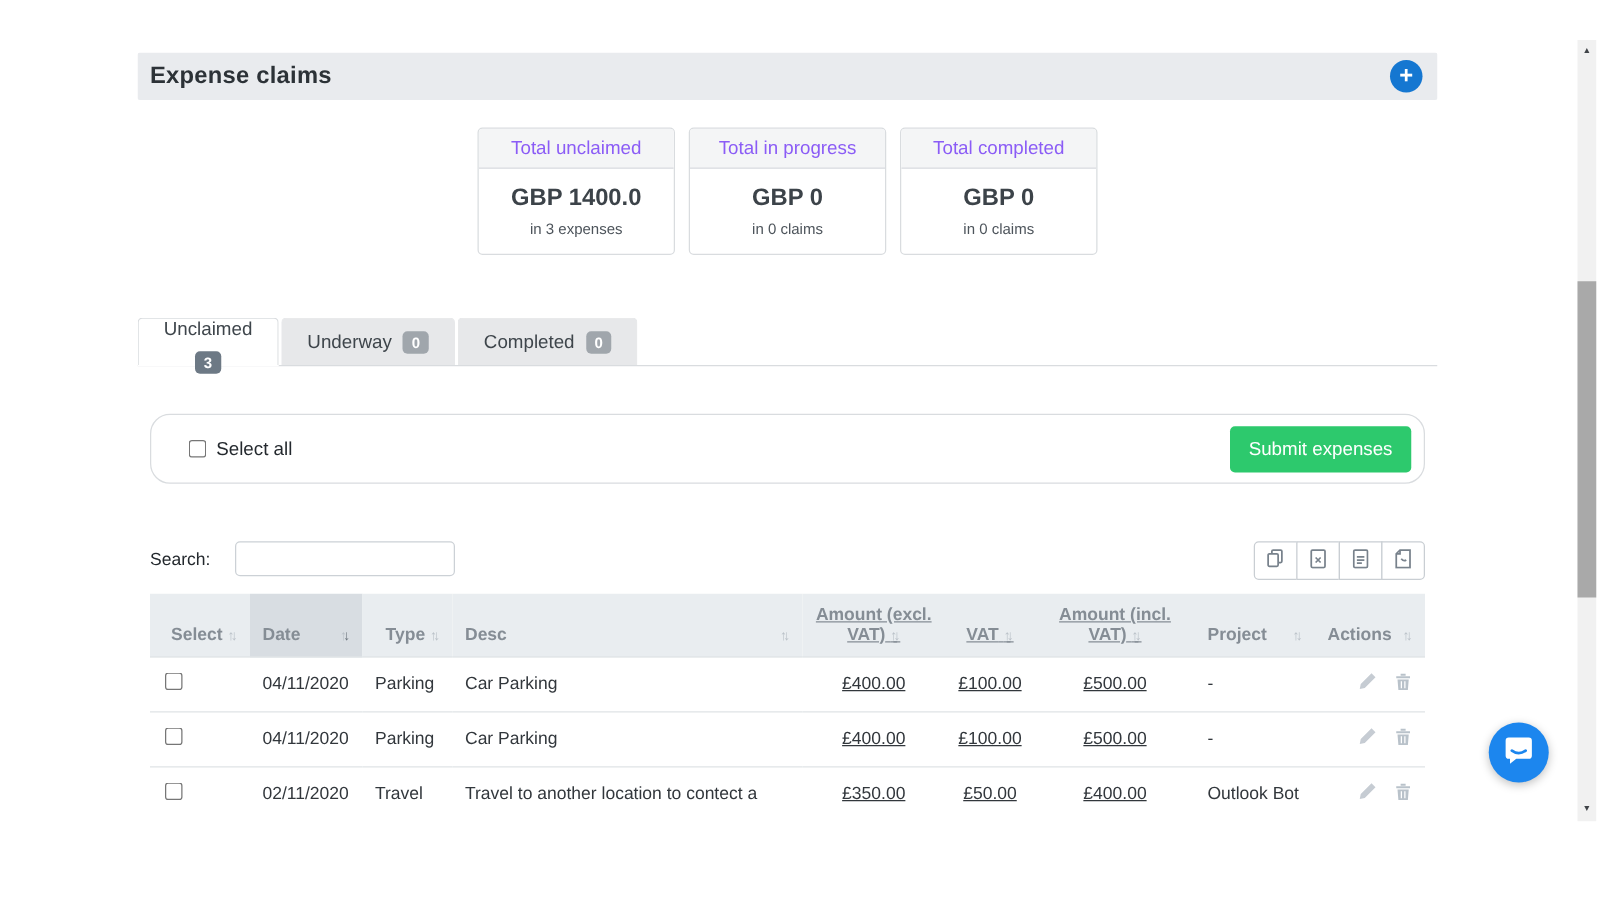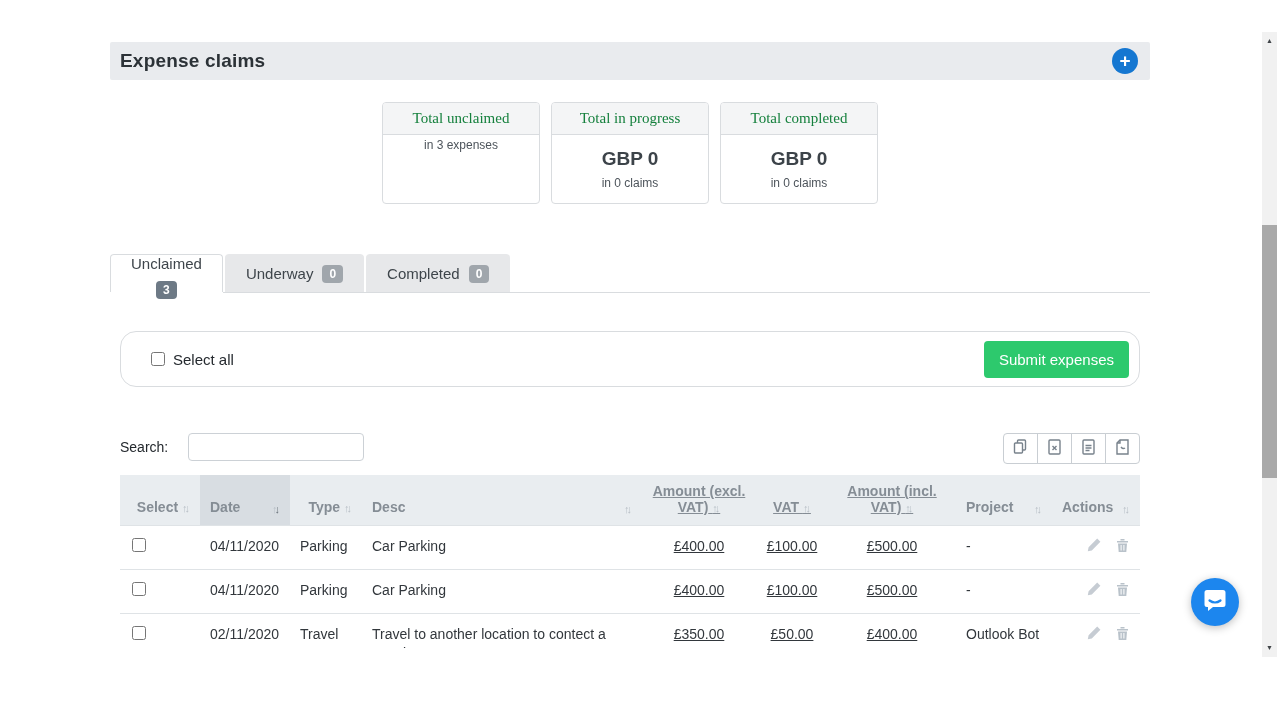"Total unclaimed" .card-header { color: #15803d -> #8b5cf6; font-family: Liberation Serif, serif -> none }
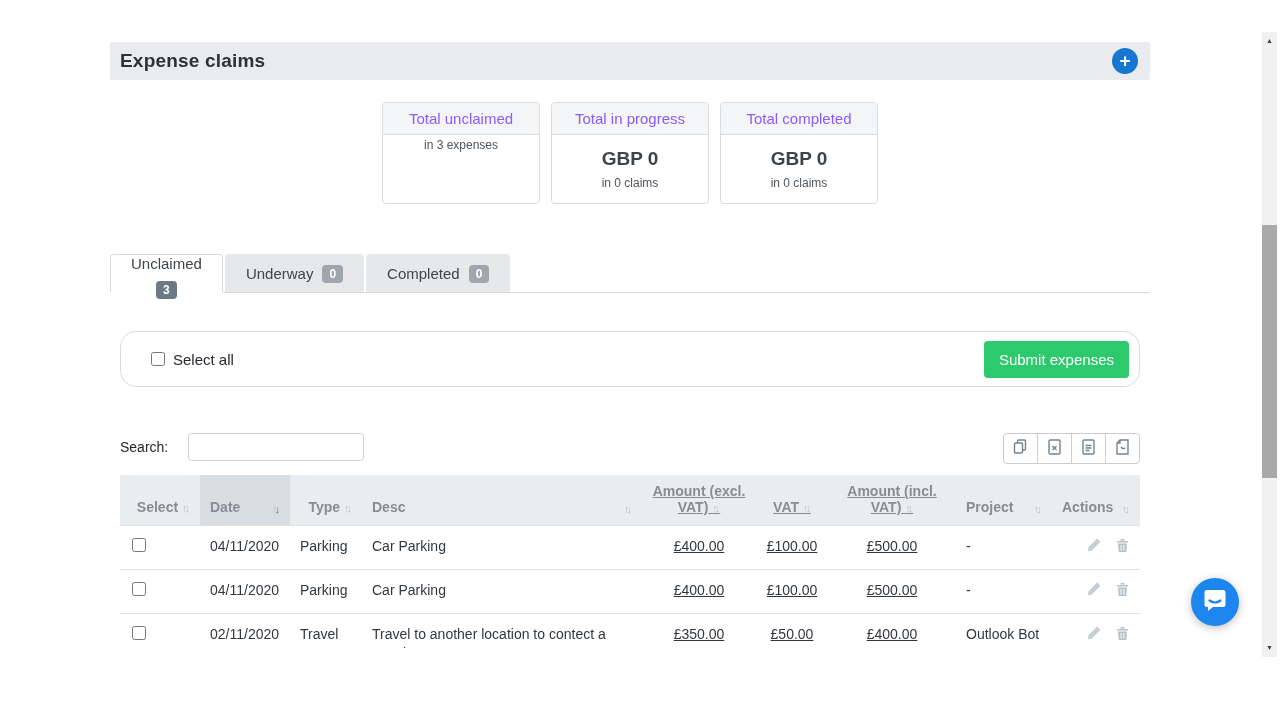"GBP 1400.0" div.card-value { html: none -> <div>GBP 1400.0</div> }
